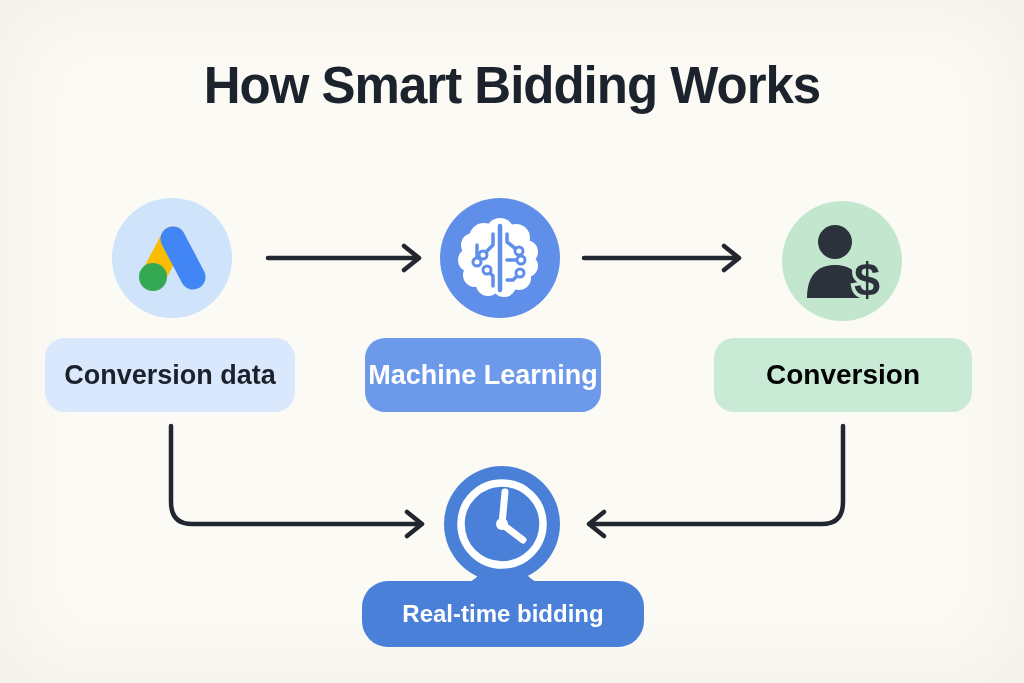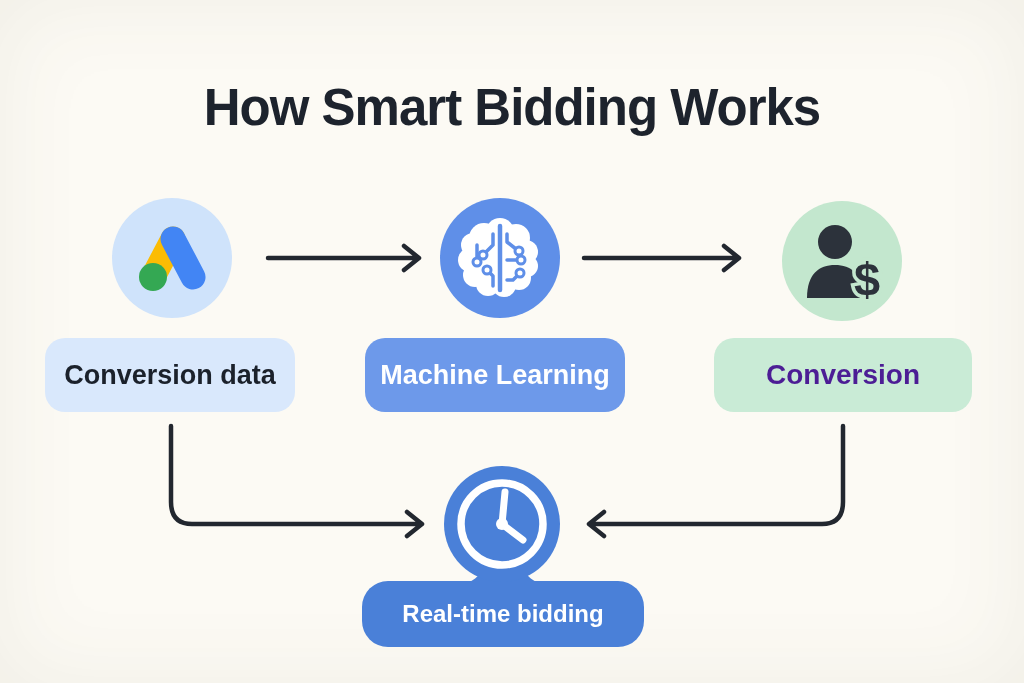"How Smart Bidding Works" .title { top: 78px -> 56px }
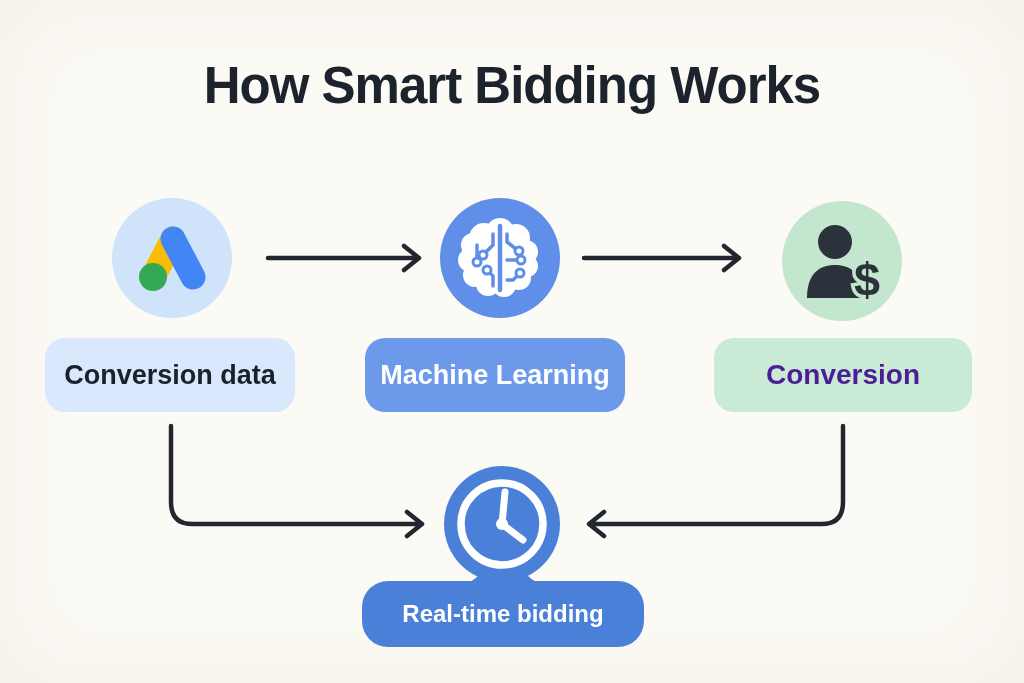"Machine Learning" .pill-ml { width: 260px -> 236px }
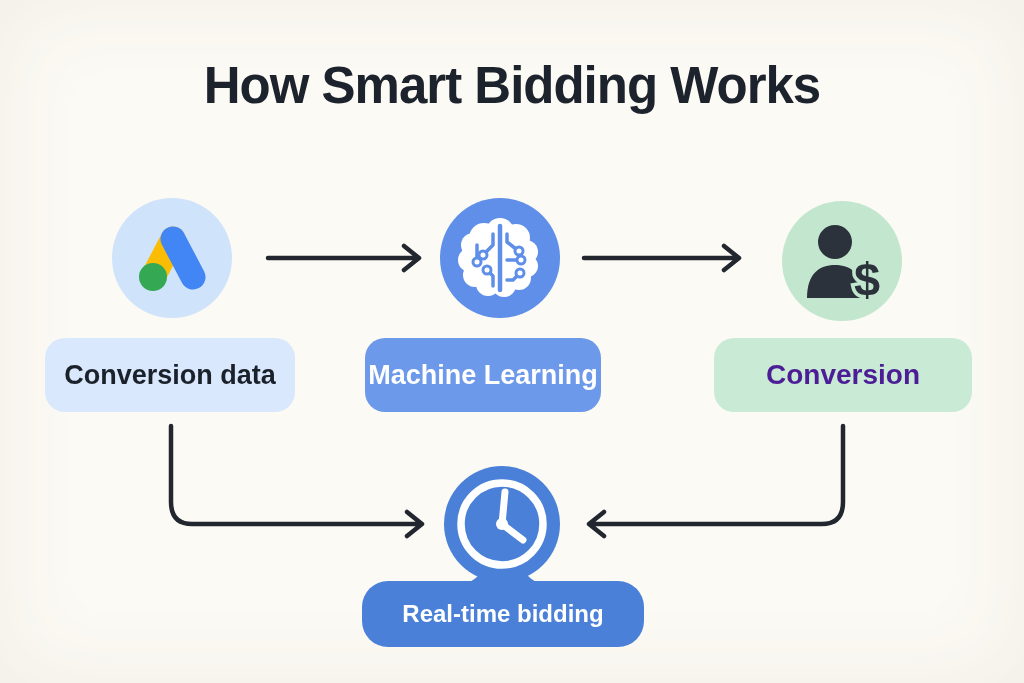"Conversion" .pill-conv { color: #4c1d95 -> #000000 }
